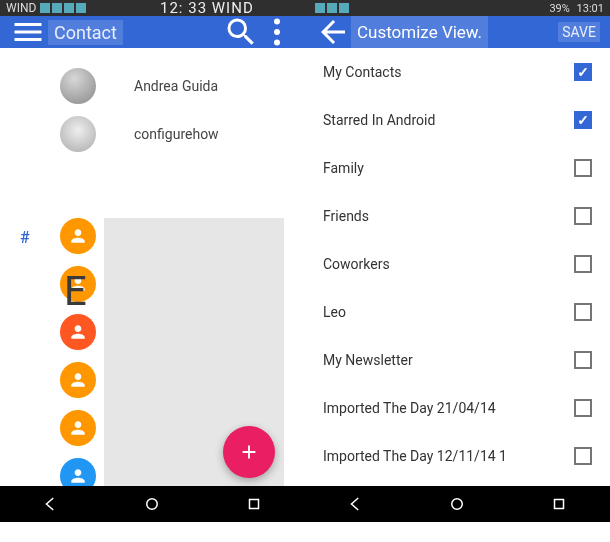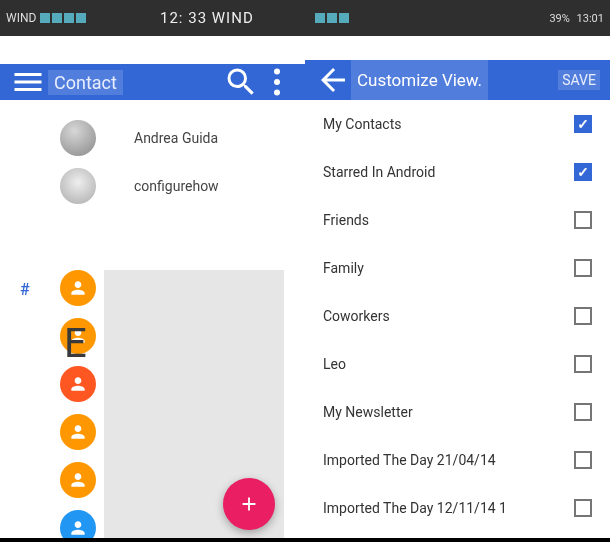"WIND" .status-bar { height: 36px -> 16px }
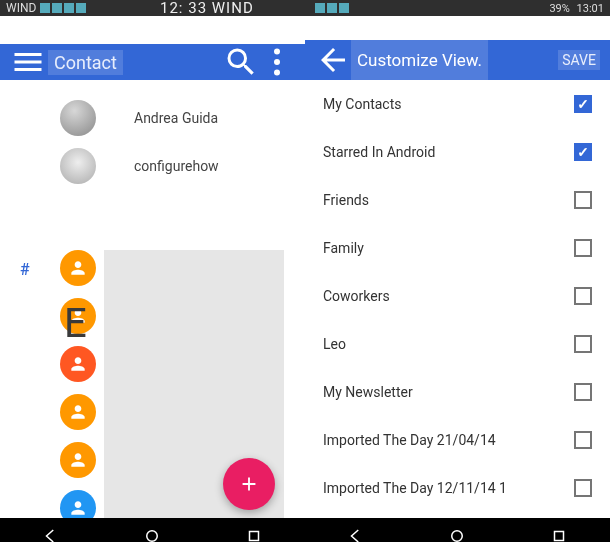"Contact" .appbar-row { align-items: flex-end -> none; height: 64px -> 32px }
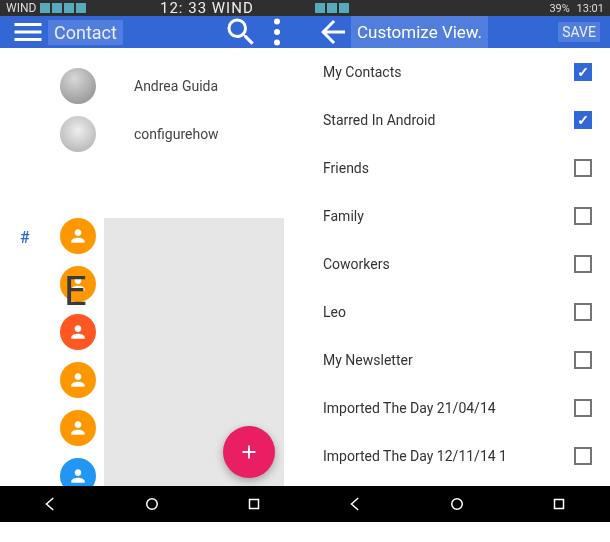"Friends" div.group-item { order: before "Family" -> after "Family" }
